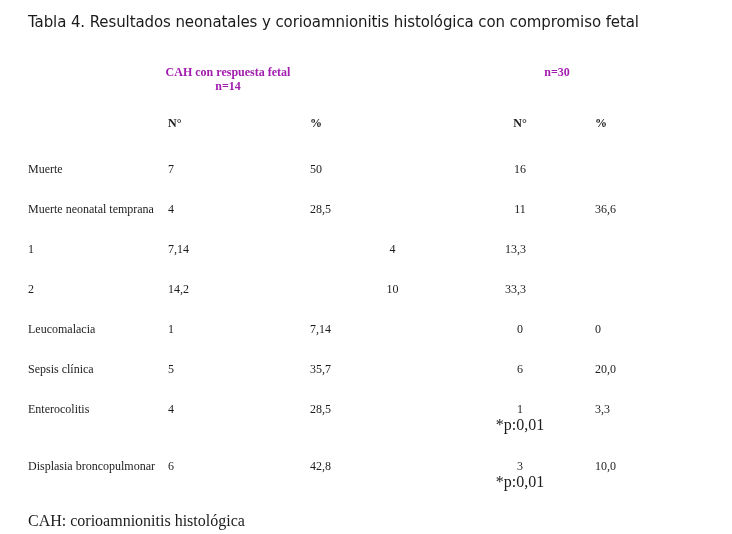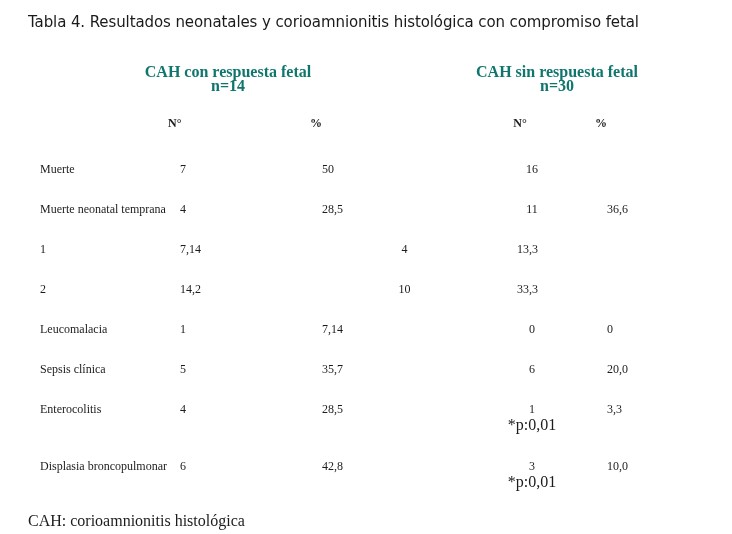"CAH con respuesta fetal" .ghead { color: #0f766e -> #a21caf; font-size: 16px -> 12px }
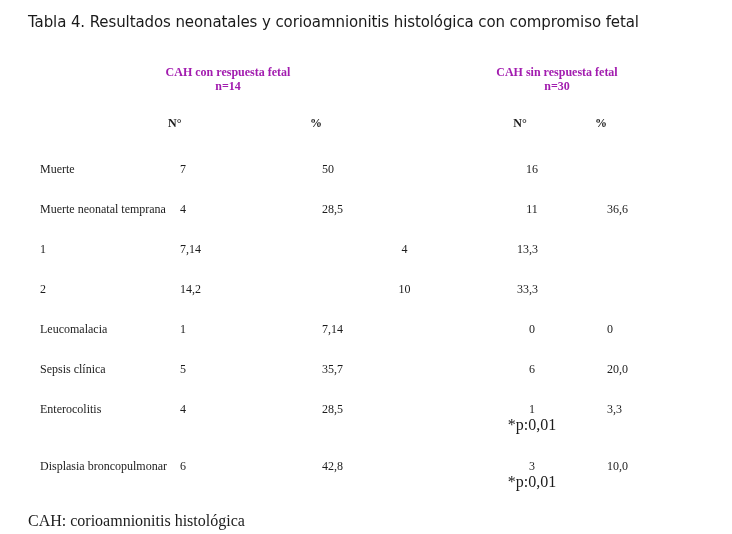"CAH sin respuesta fetal" div { html: <div>CAH sin respuesta fetal</div> -> none }
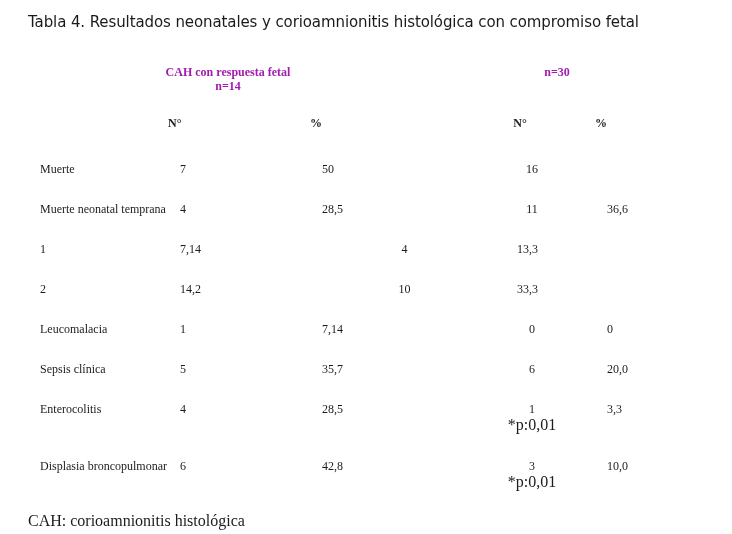"Muerte" .rows { left: 40px -> 28px }
